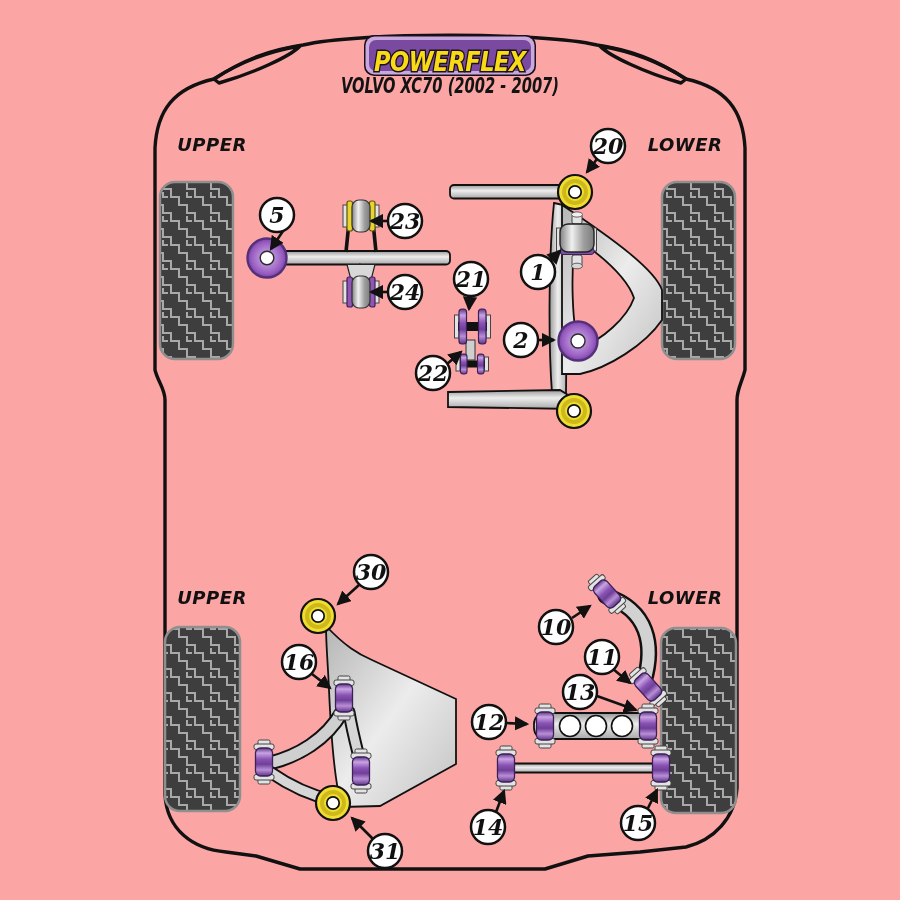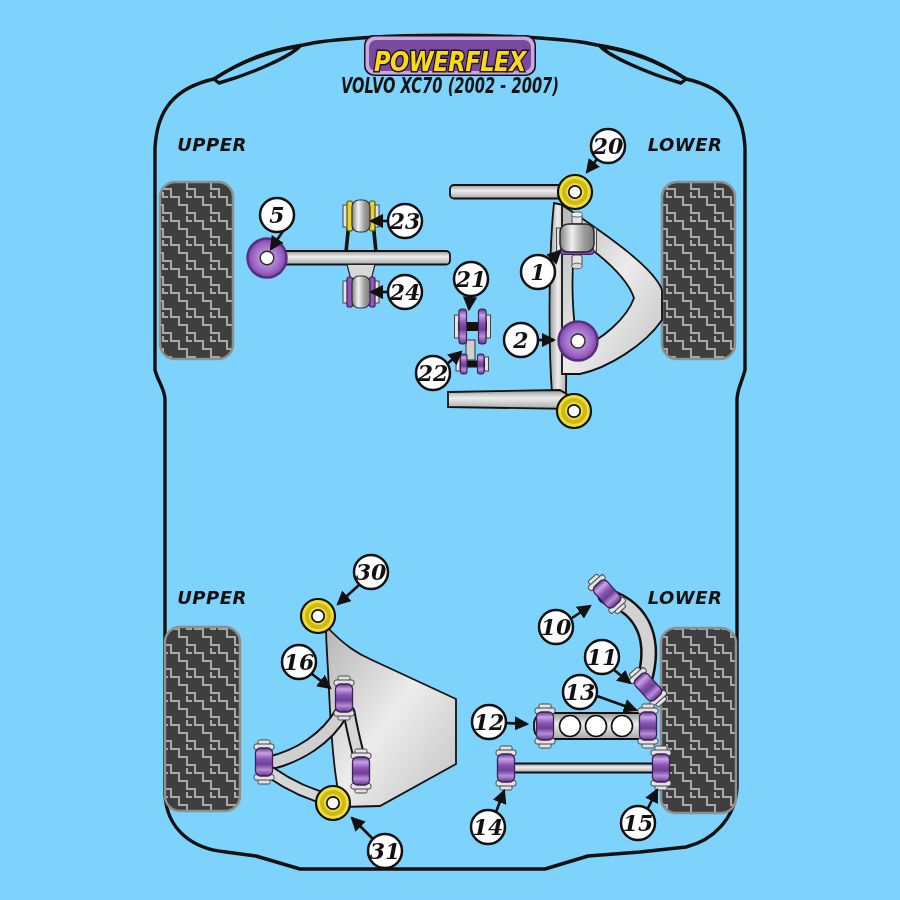"POWERFLEX" .stage { background: #7dd3fc -> #fca5a5 }
